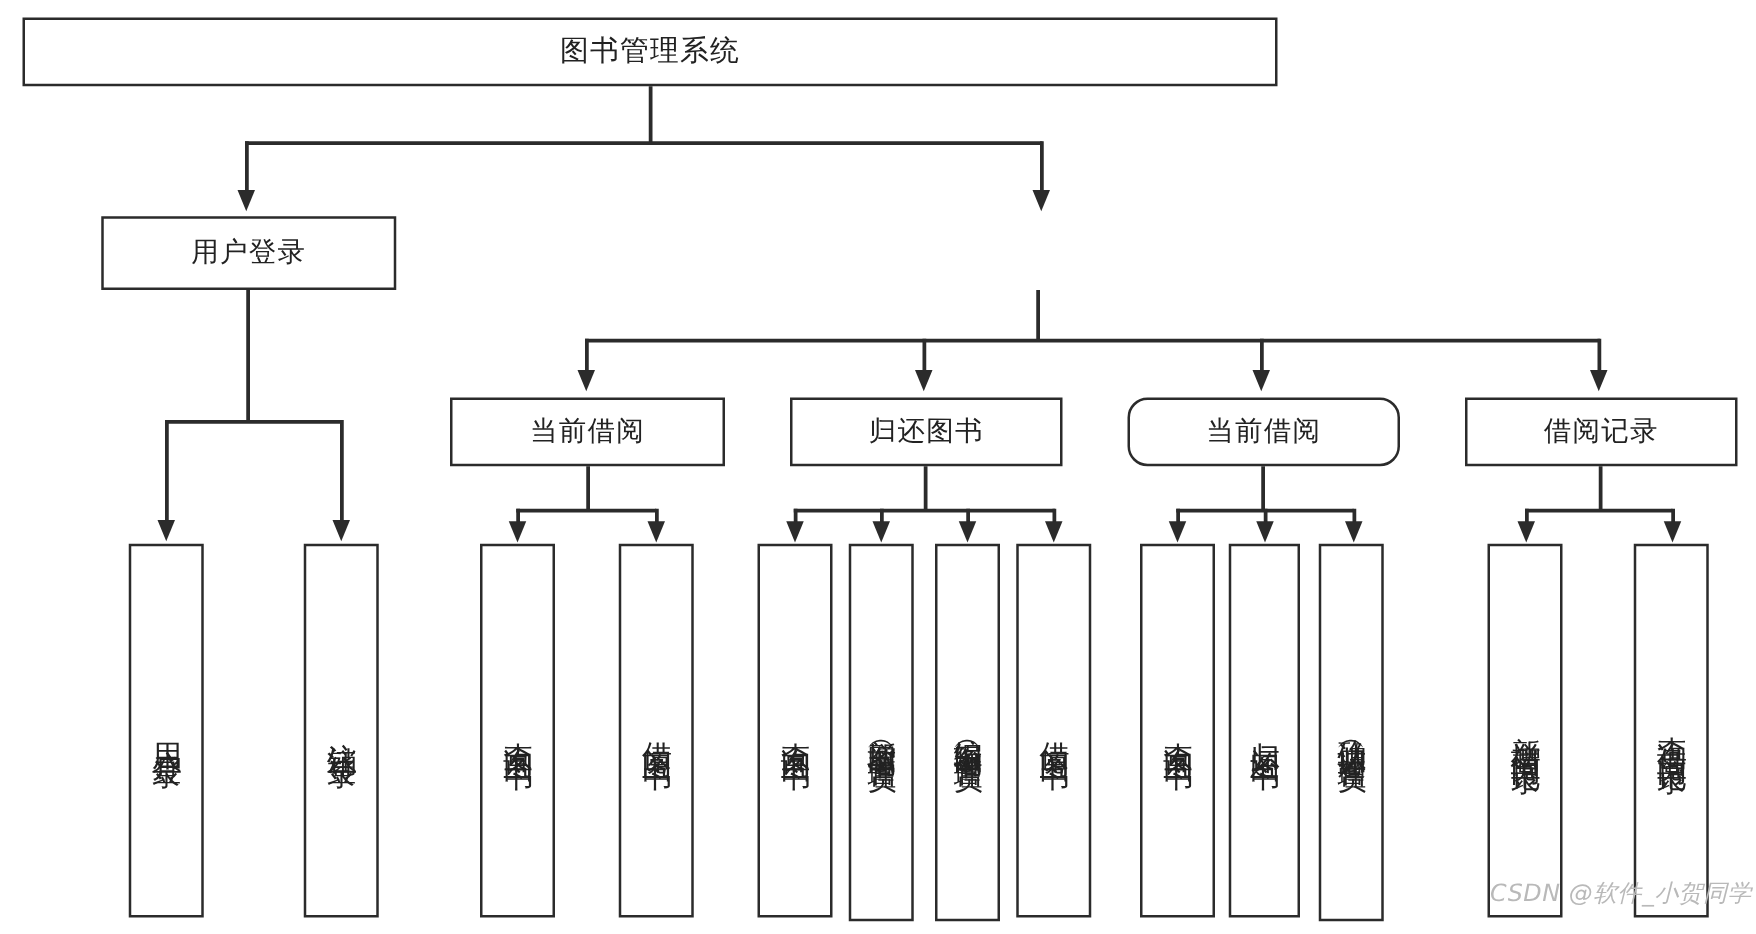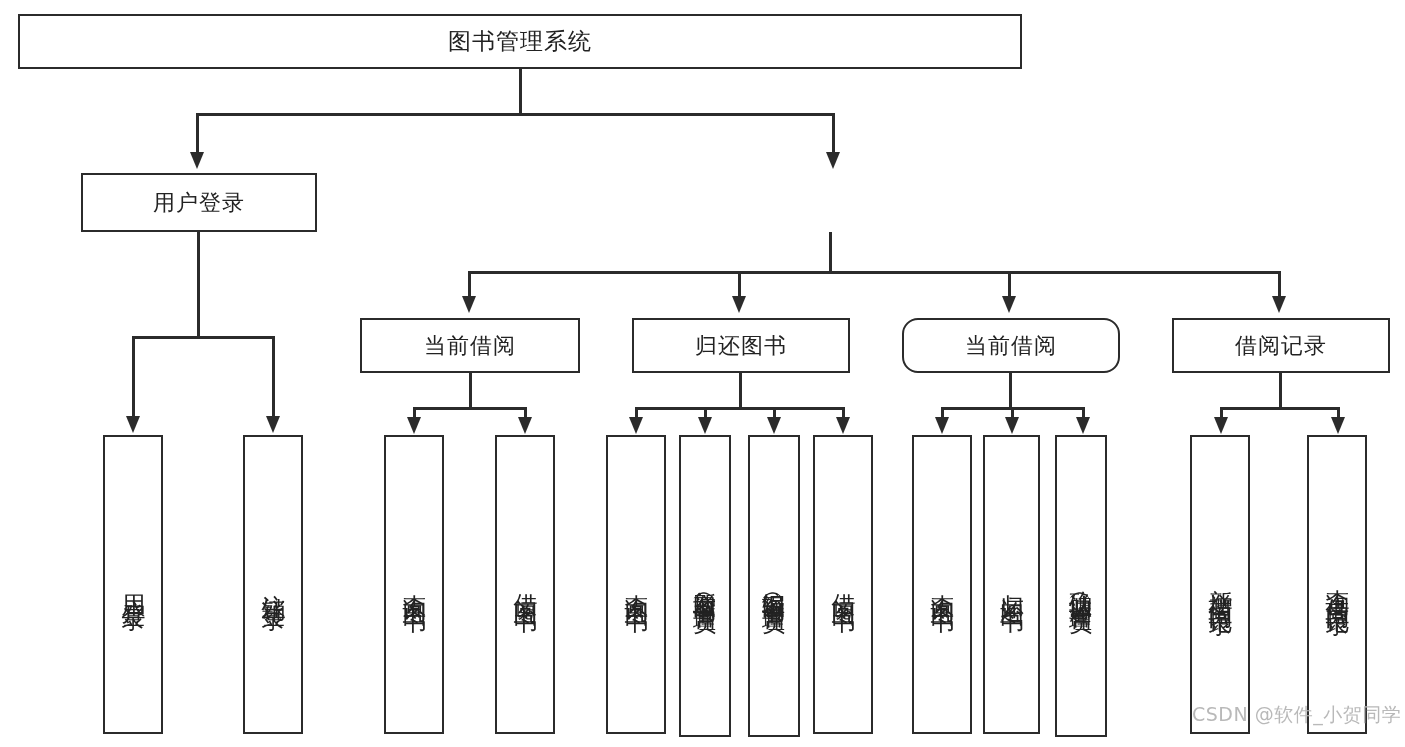"CSDN @软件_小贺同学" div { font-style: none -> italic }
